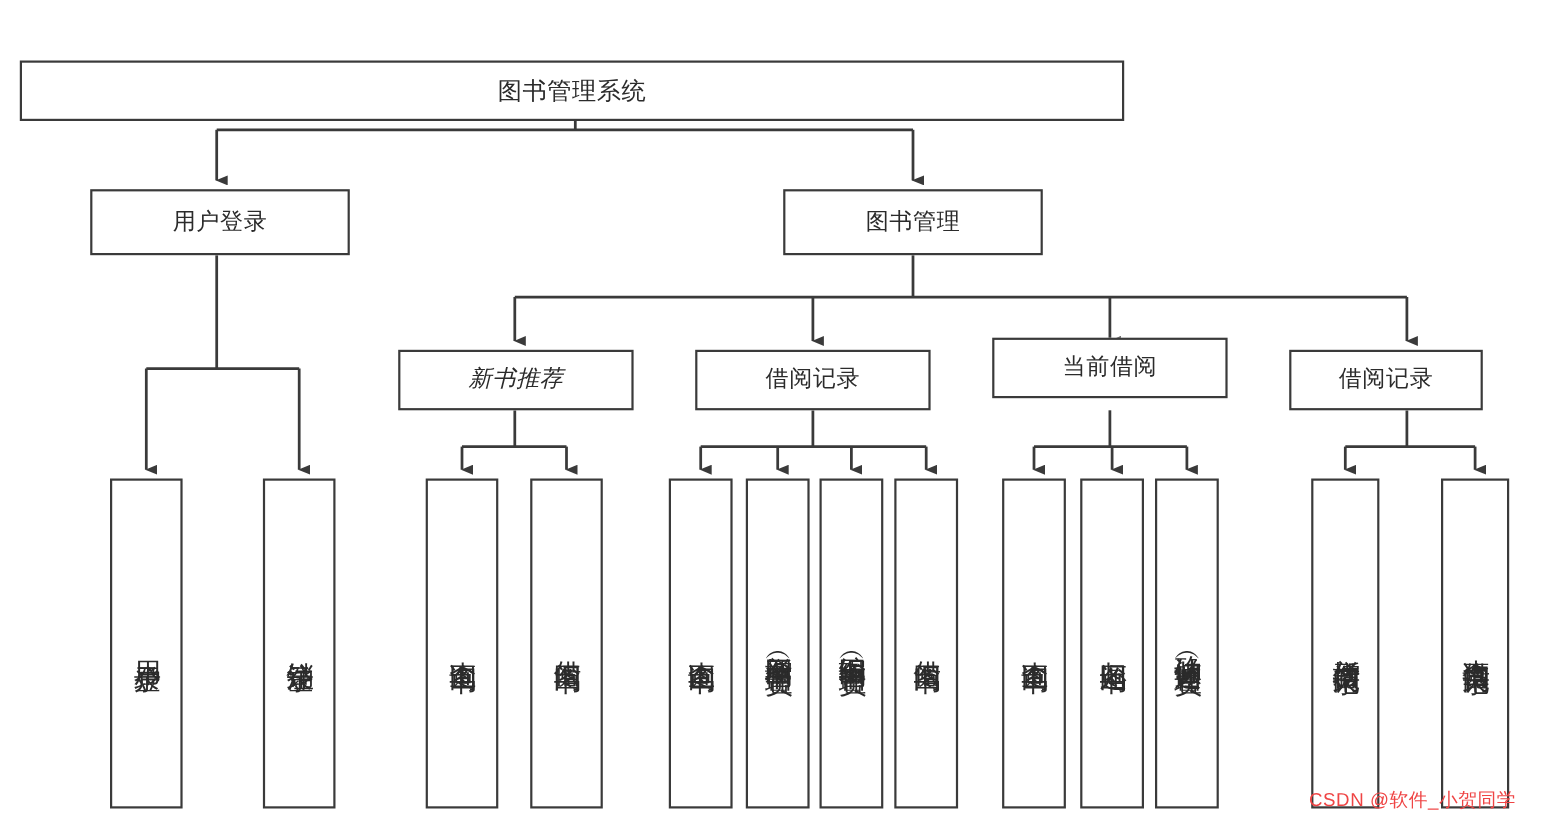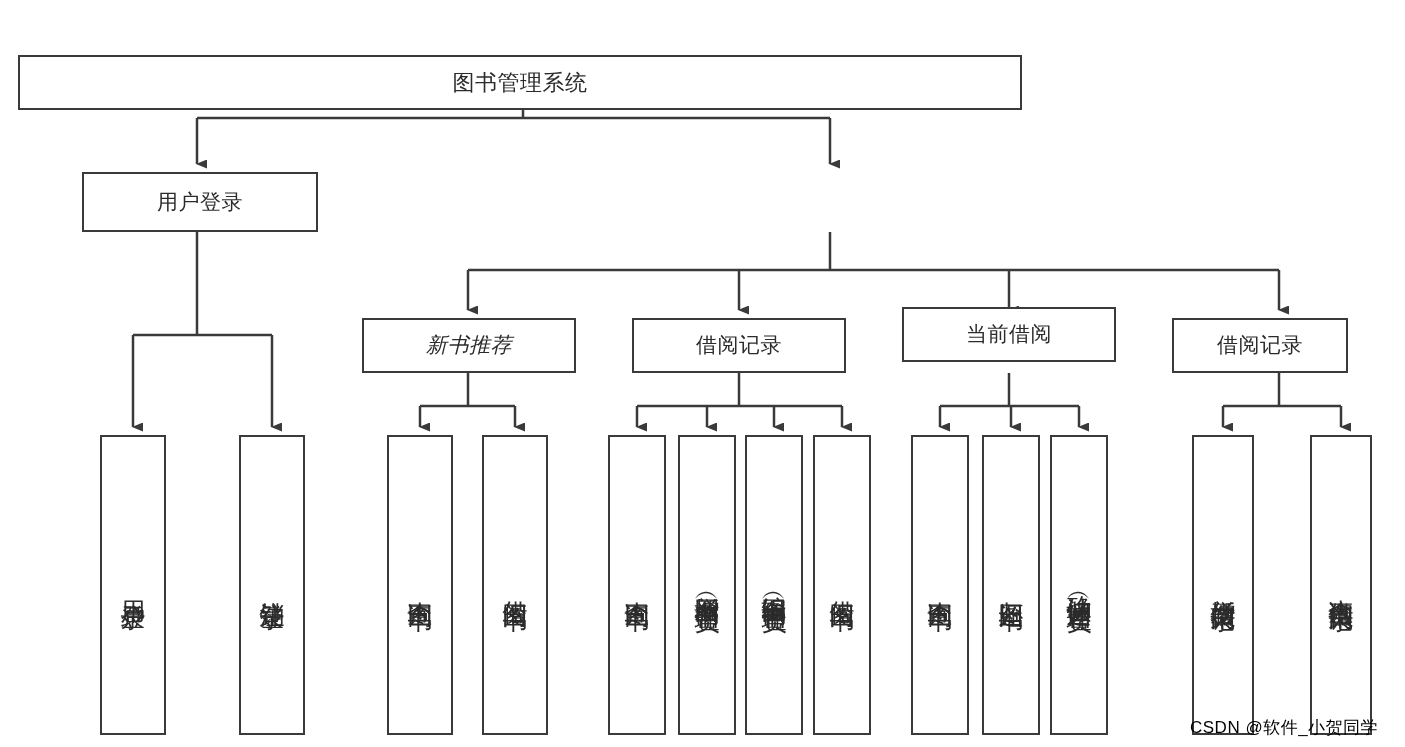"图书管理" div.node { html: none -> <div> <span>图书管理</span> </div> }
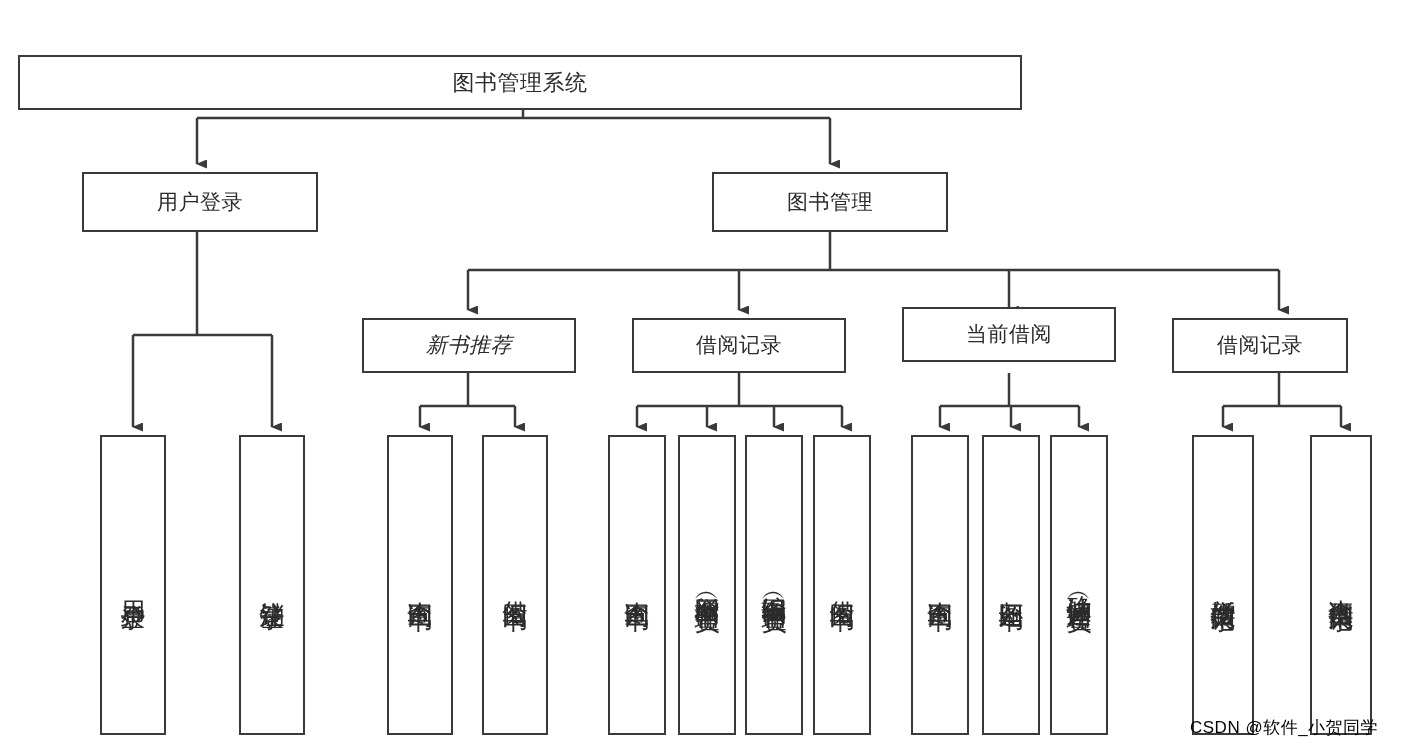"CSDN @软件_小贺同学" .watermark { color: #000000 -> #ef4444 }
